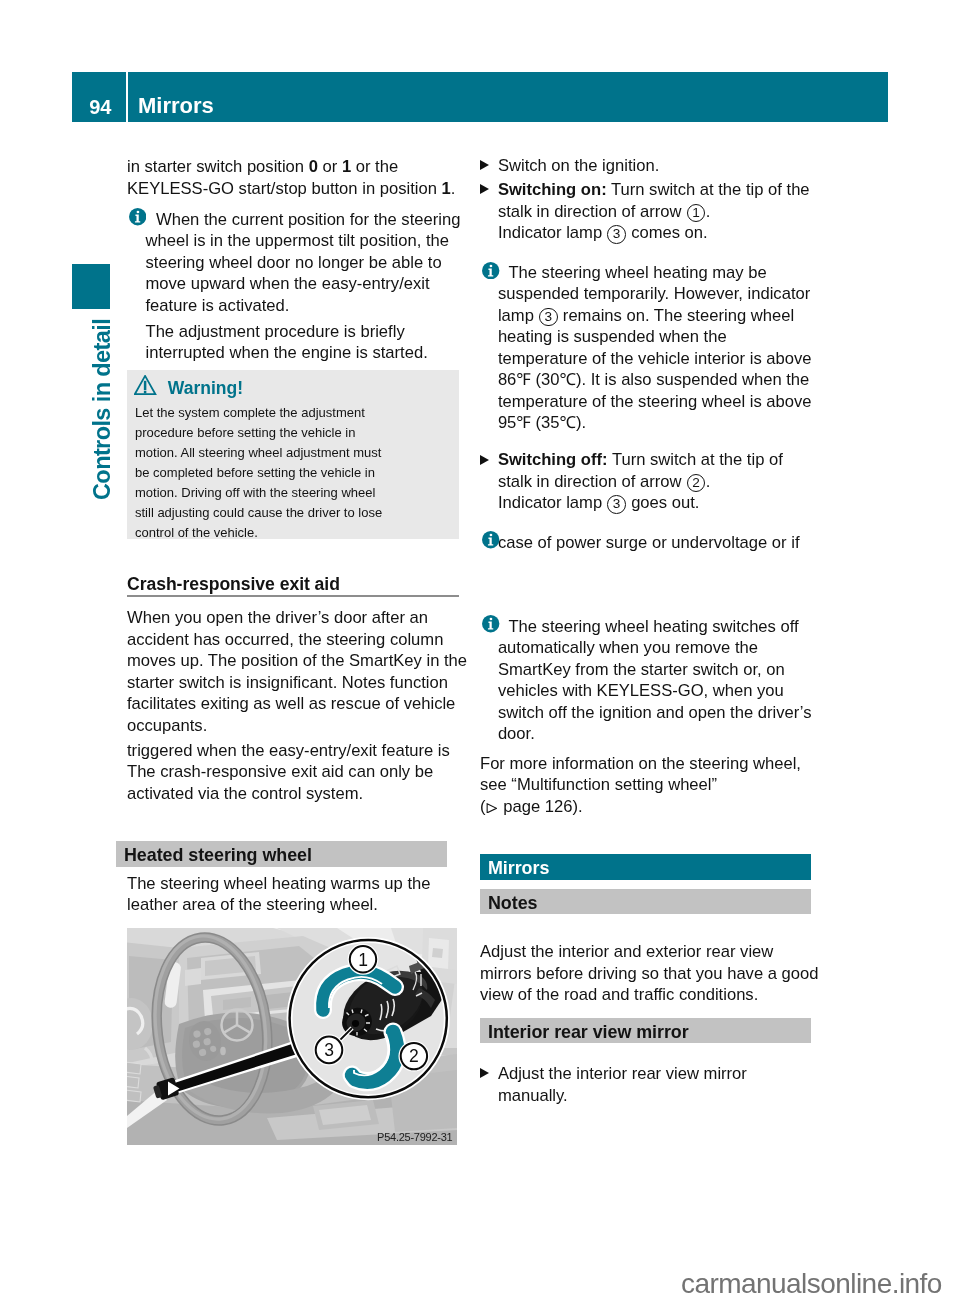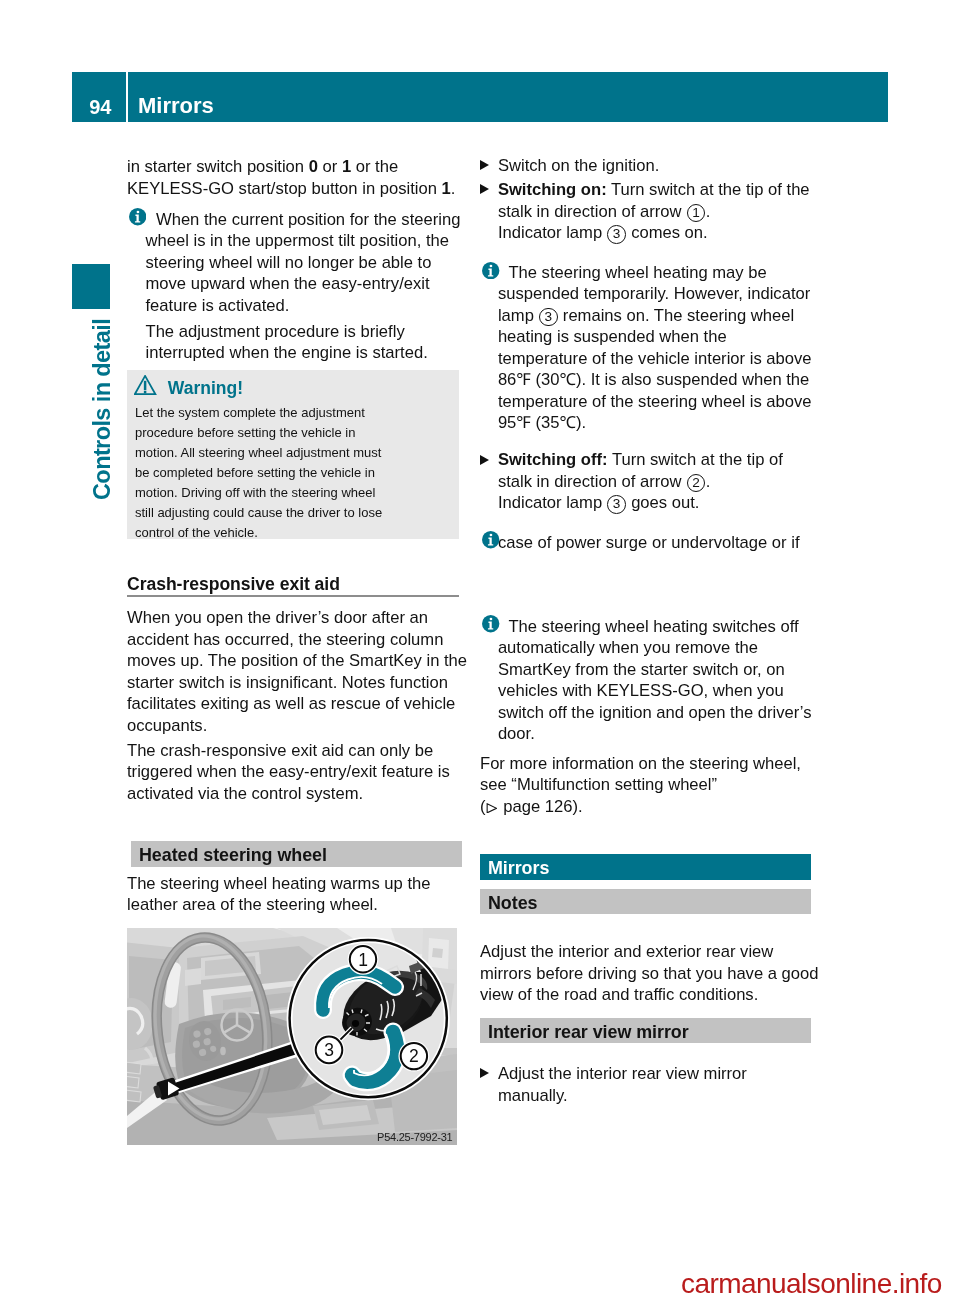"steering wheel will no longer" span.ln { text: will -> door }
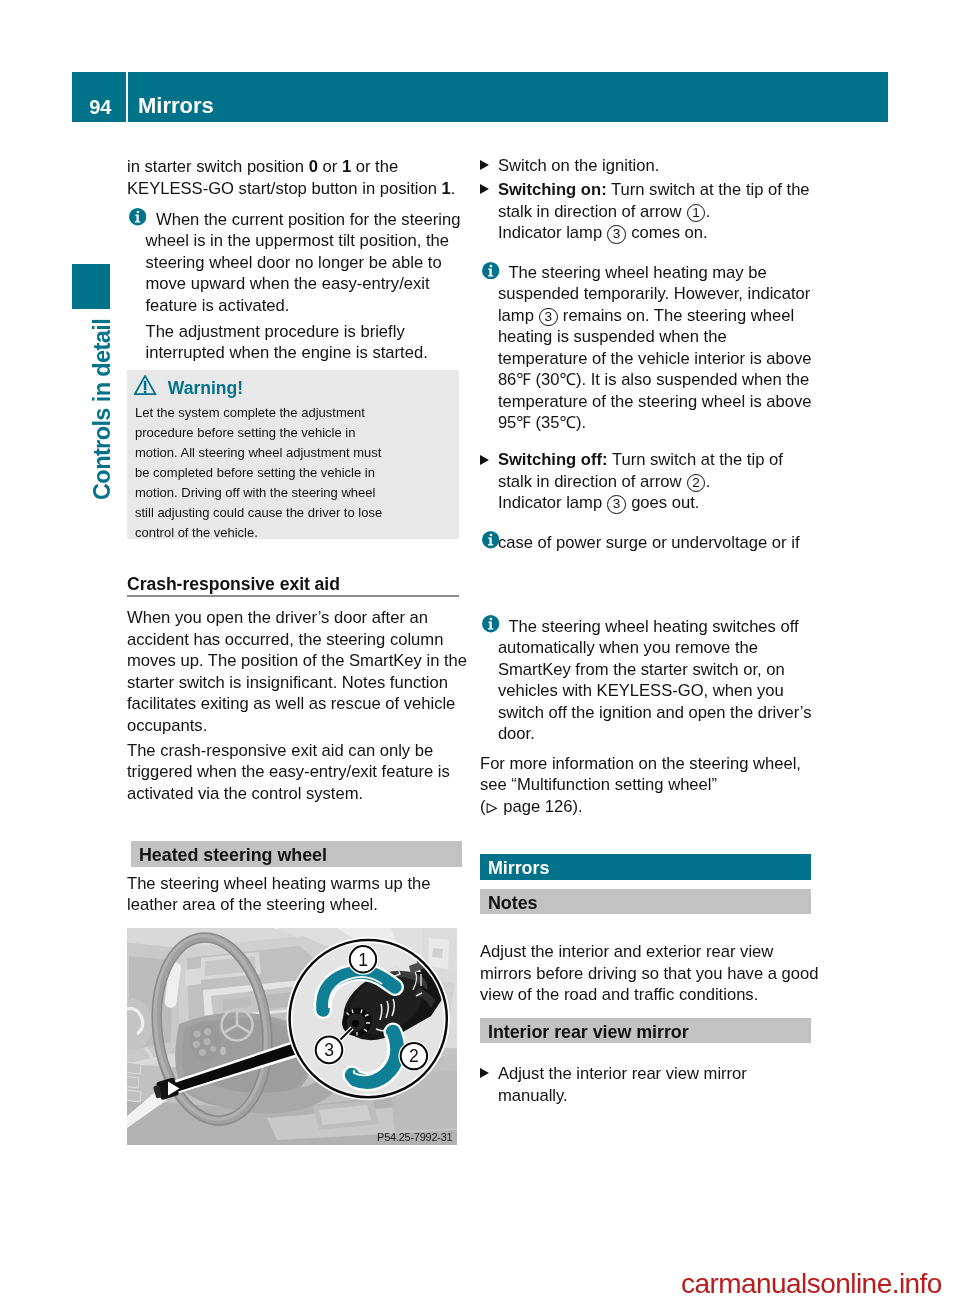"The crash-responsive exit aid can" span.ln { order: before "triggered when the easy-entry/exit" -> after "triggered when the easy-entry/exit" }
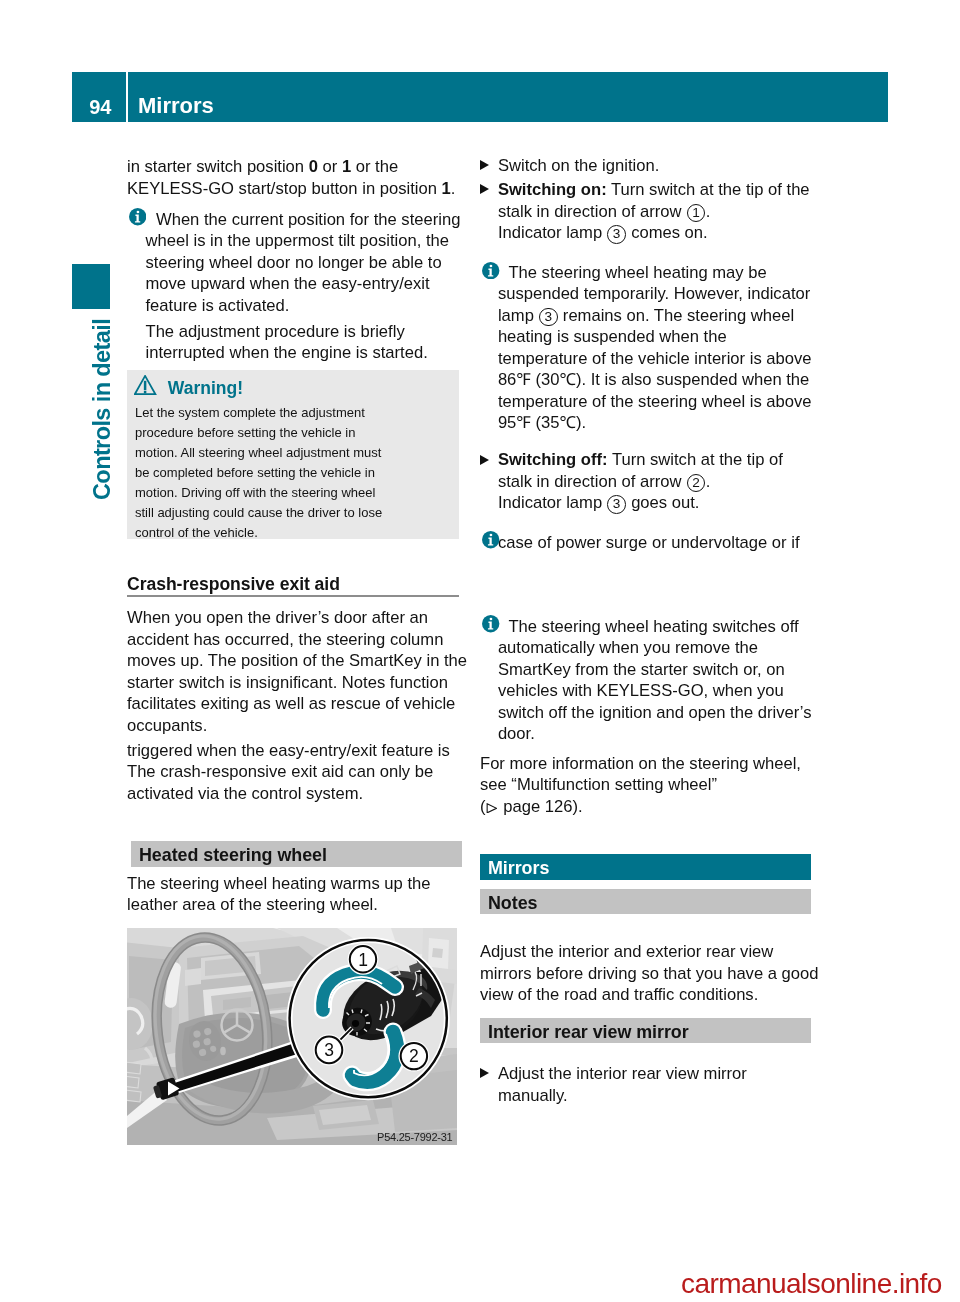"Heated steering wheel" div.hbar { left: 131px -> 116px }
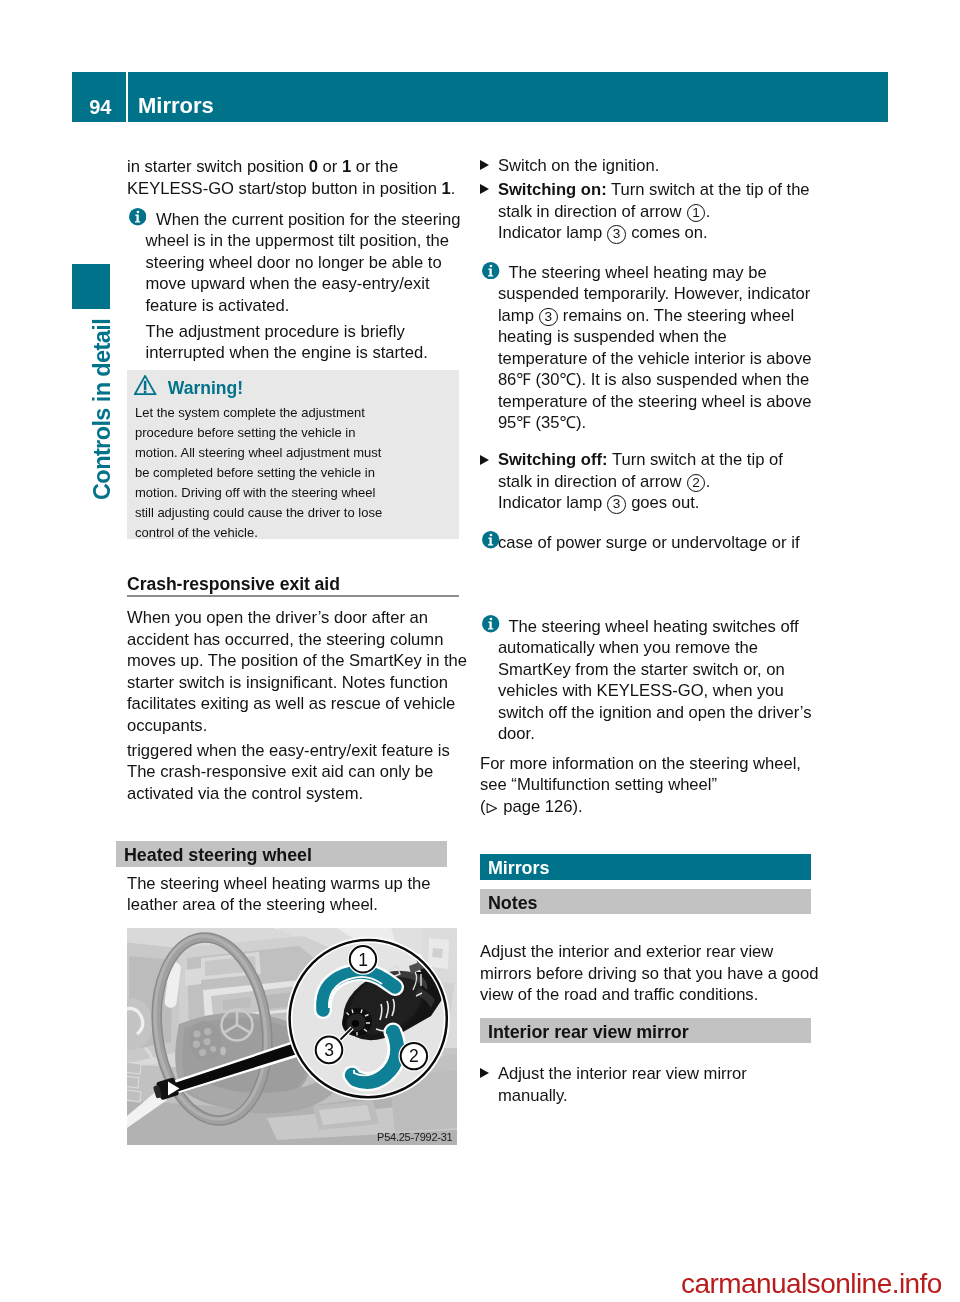"carmanualsonline.info" .wm { color: #b91c1c -> #737373 }
